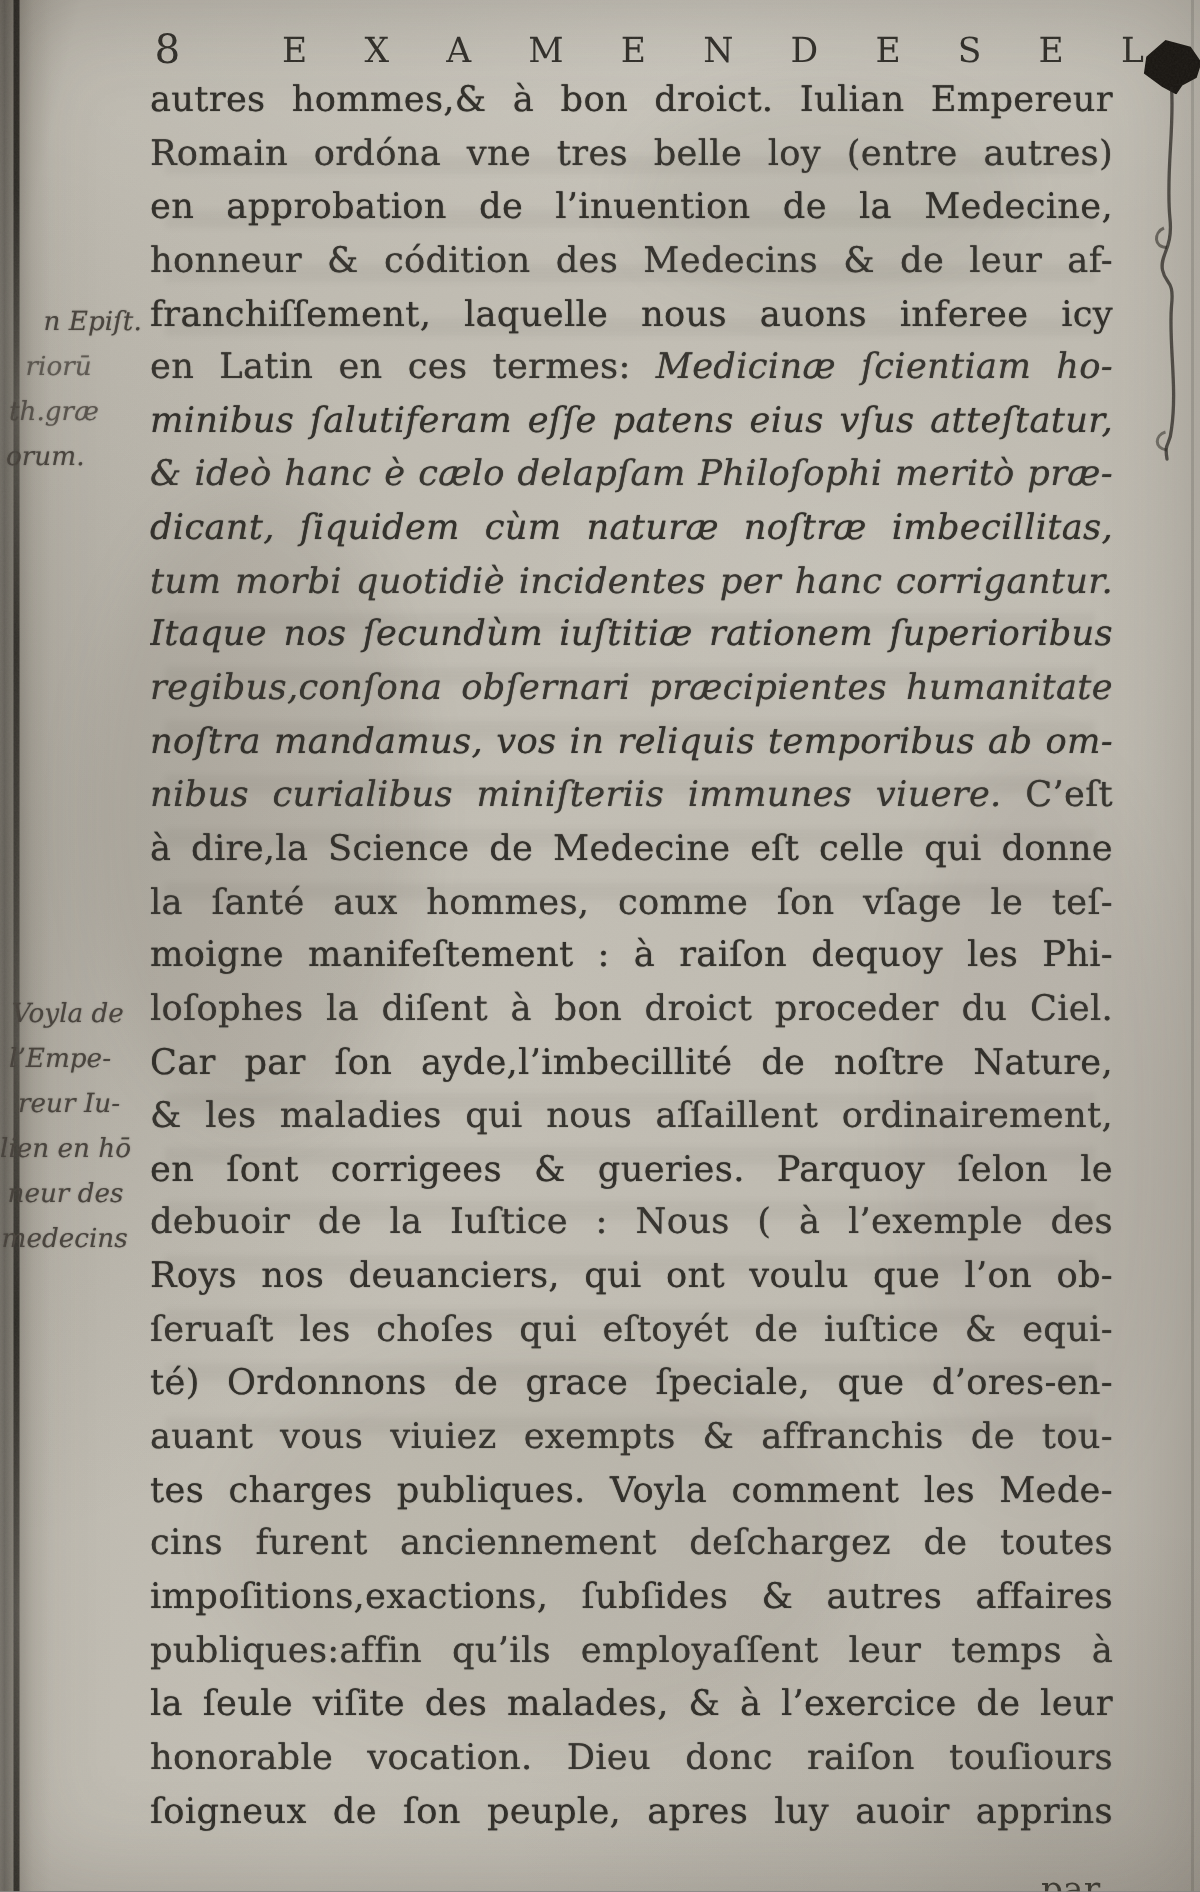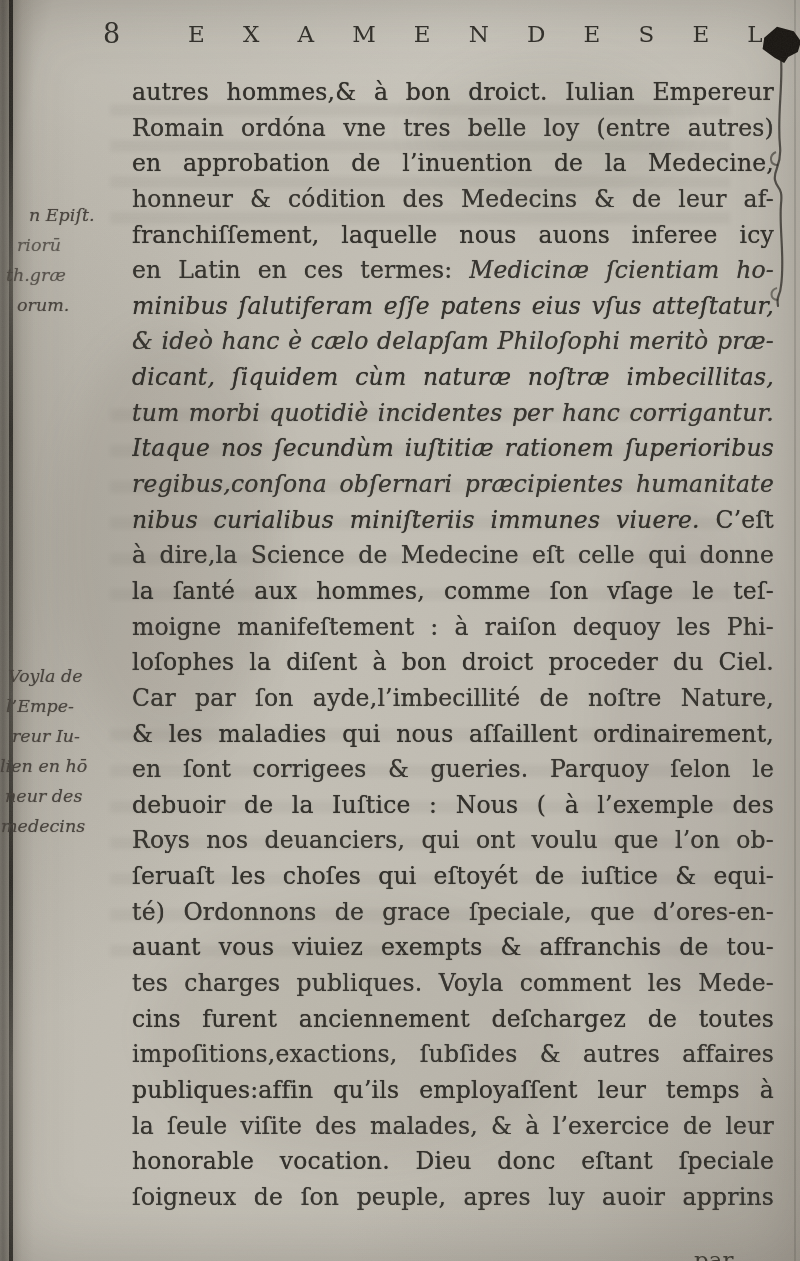"autres hommes,& à bon droict." .body-text { margin-left: 32px -> none; top: 78px -> 52px }
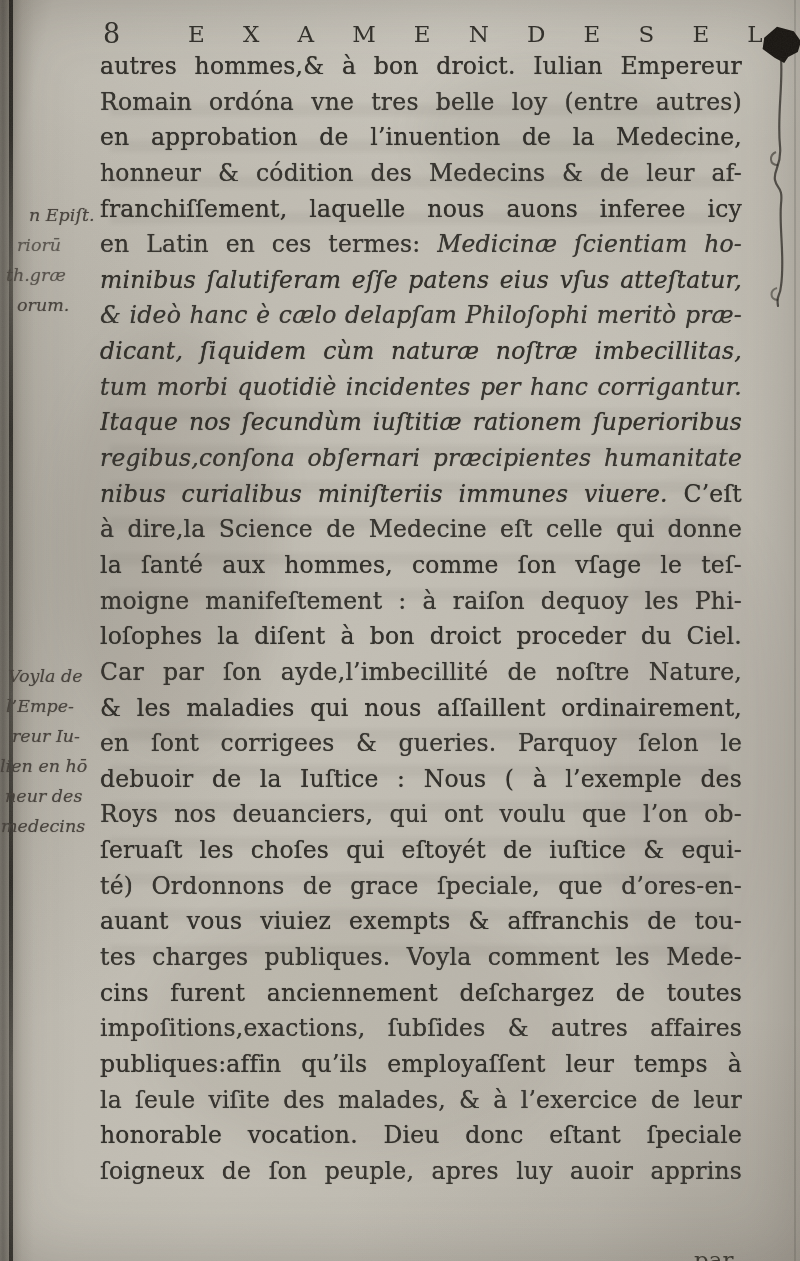"orum." .note-1 .mline:nth-child(4) { margin-left: 15px -> 2px }
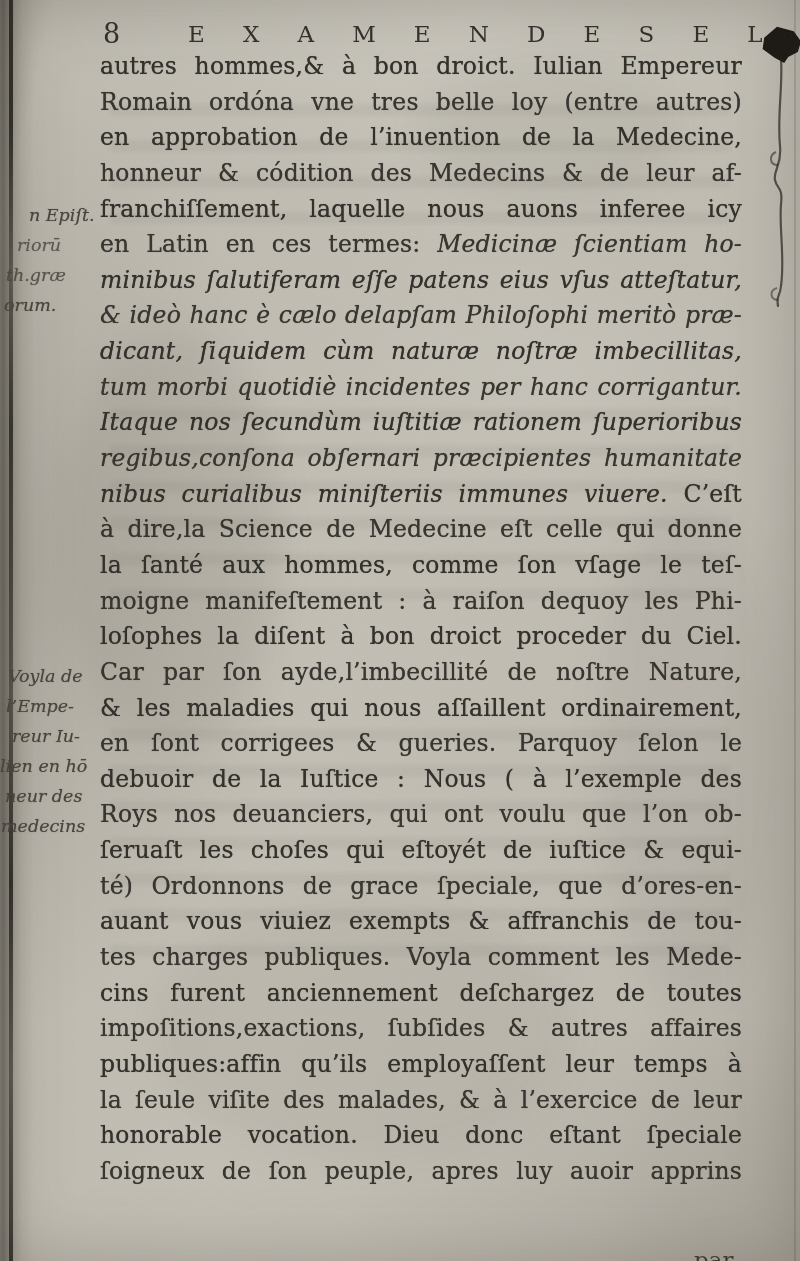"noſtra mandamus, vos in reliquis" div.line { html: none -> <div><span>noſtra mandamus, vos in reliquis temporibus ab om-</span></div> }
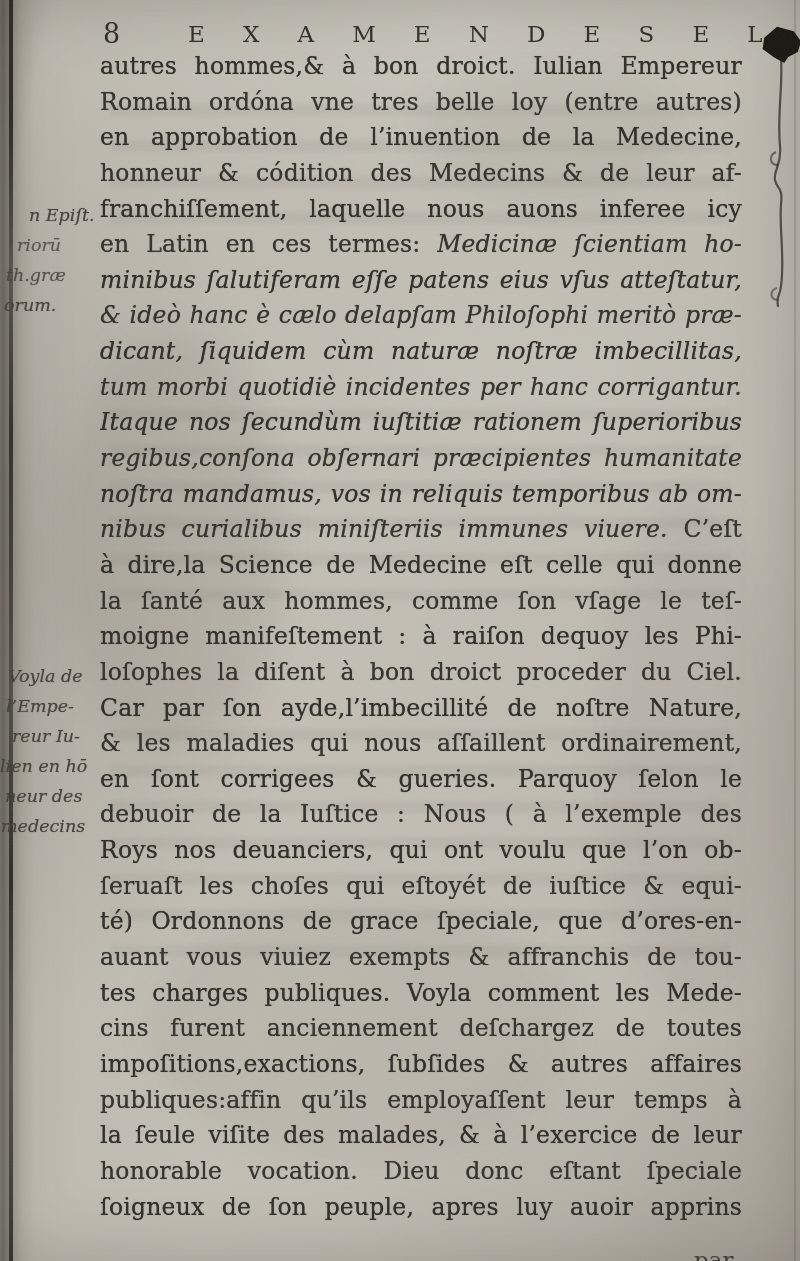"honorable vocation. Dieu donc eſtant" span { text: eſtant ſpeciale -> raiſon touſiours }
